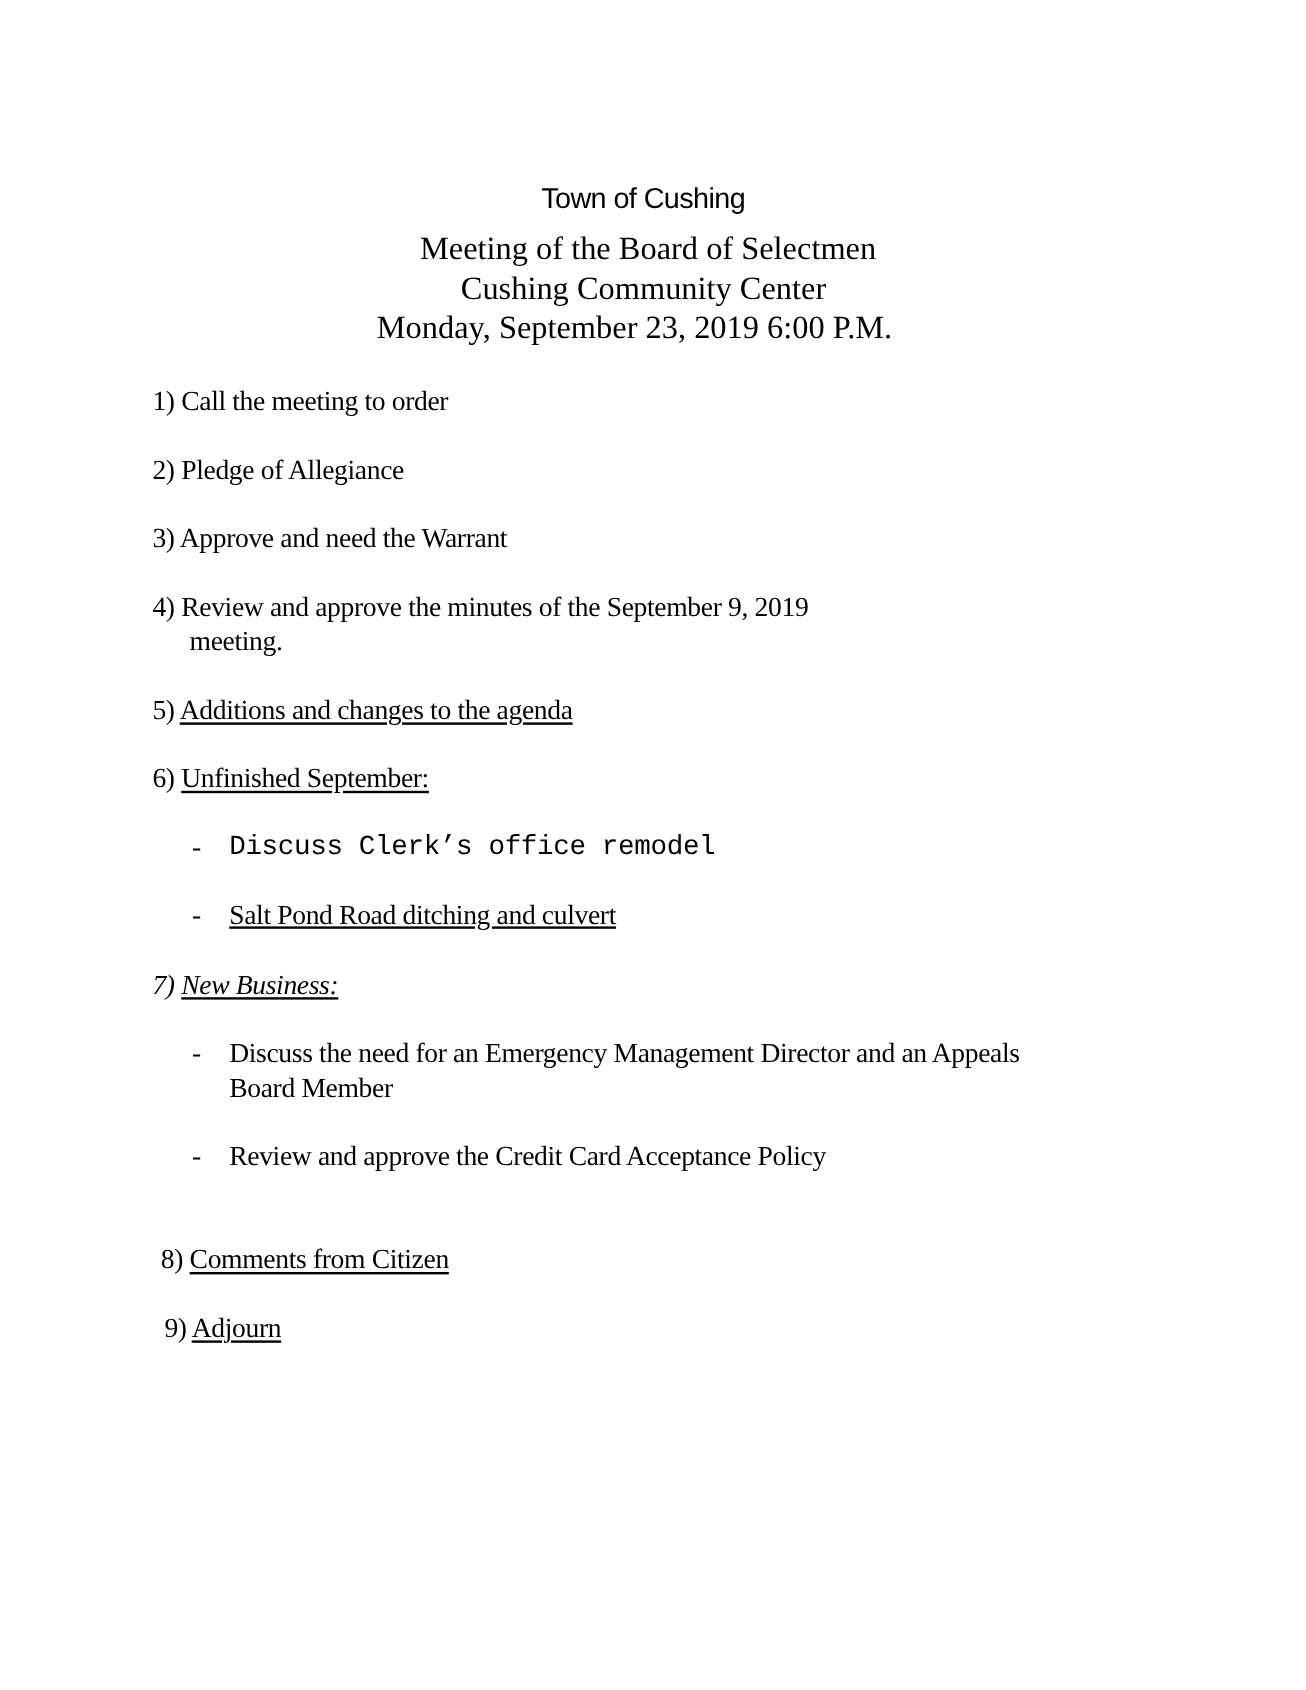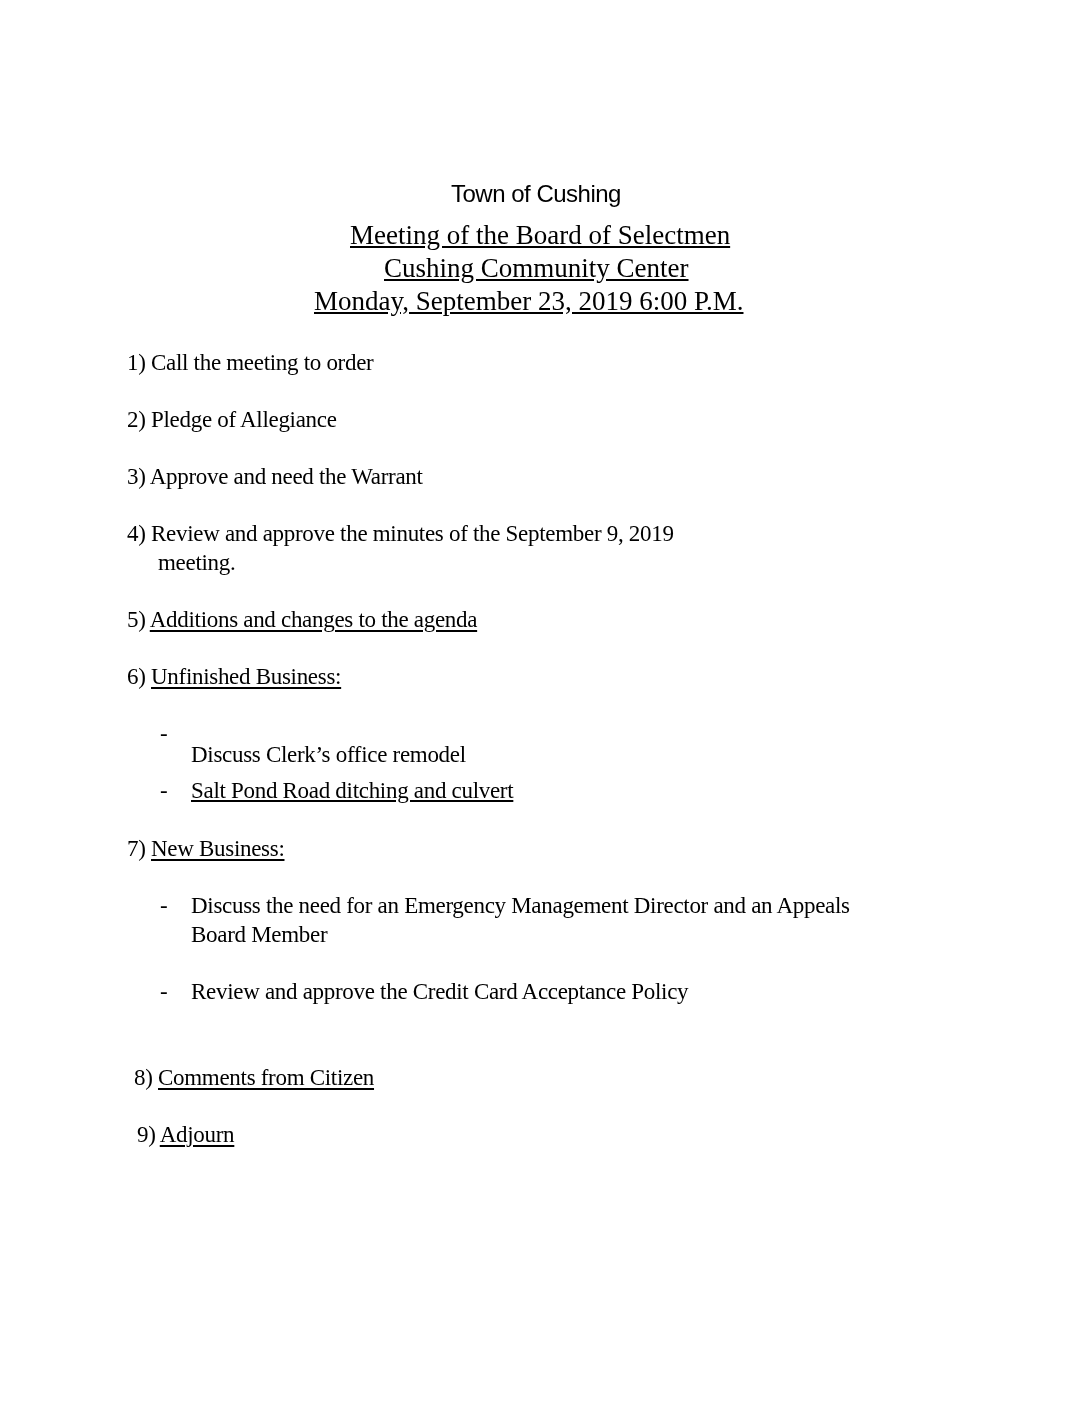"Town of Cushing" .abs { margin-top: 28px -> none }
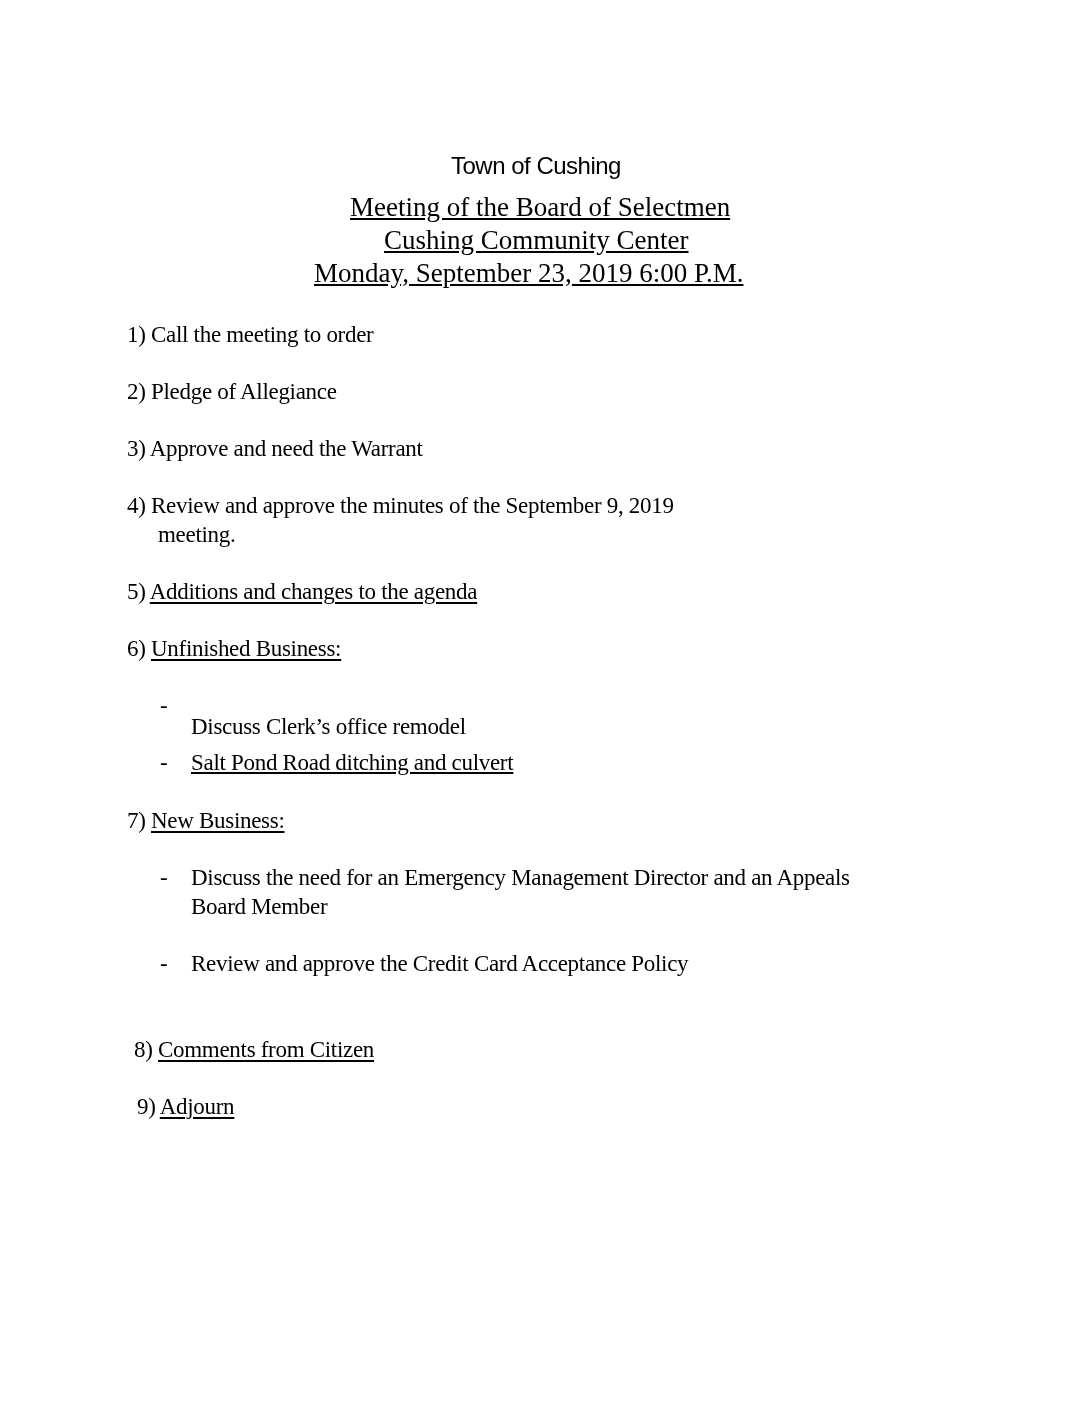"Meeting of the Board of" .head { text-decoration: underline -> none }
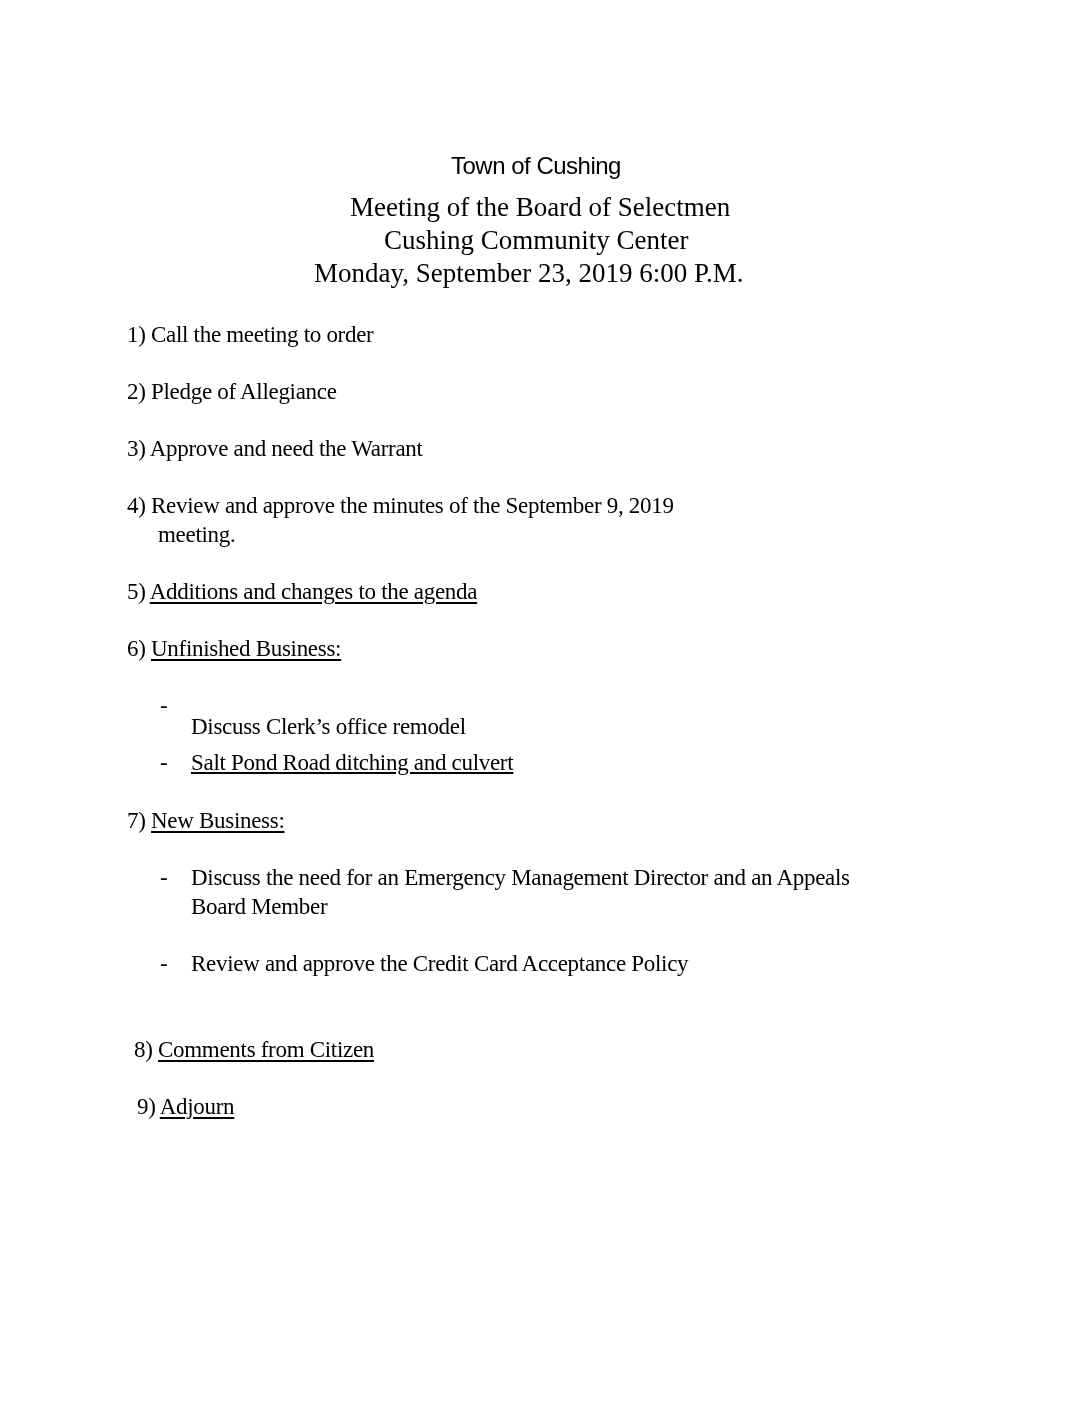"Unfinished Business:" span.u { text: Business -> September }
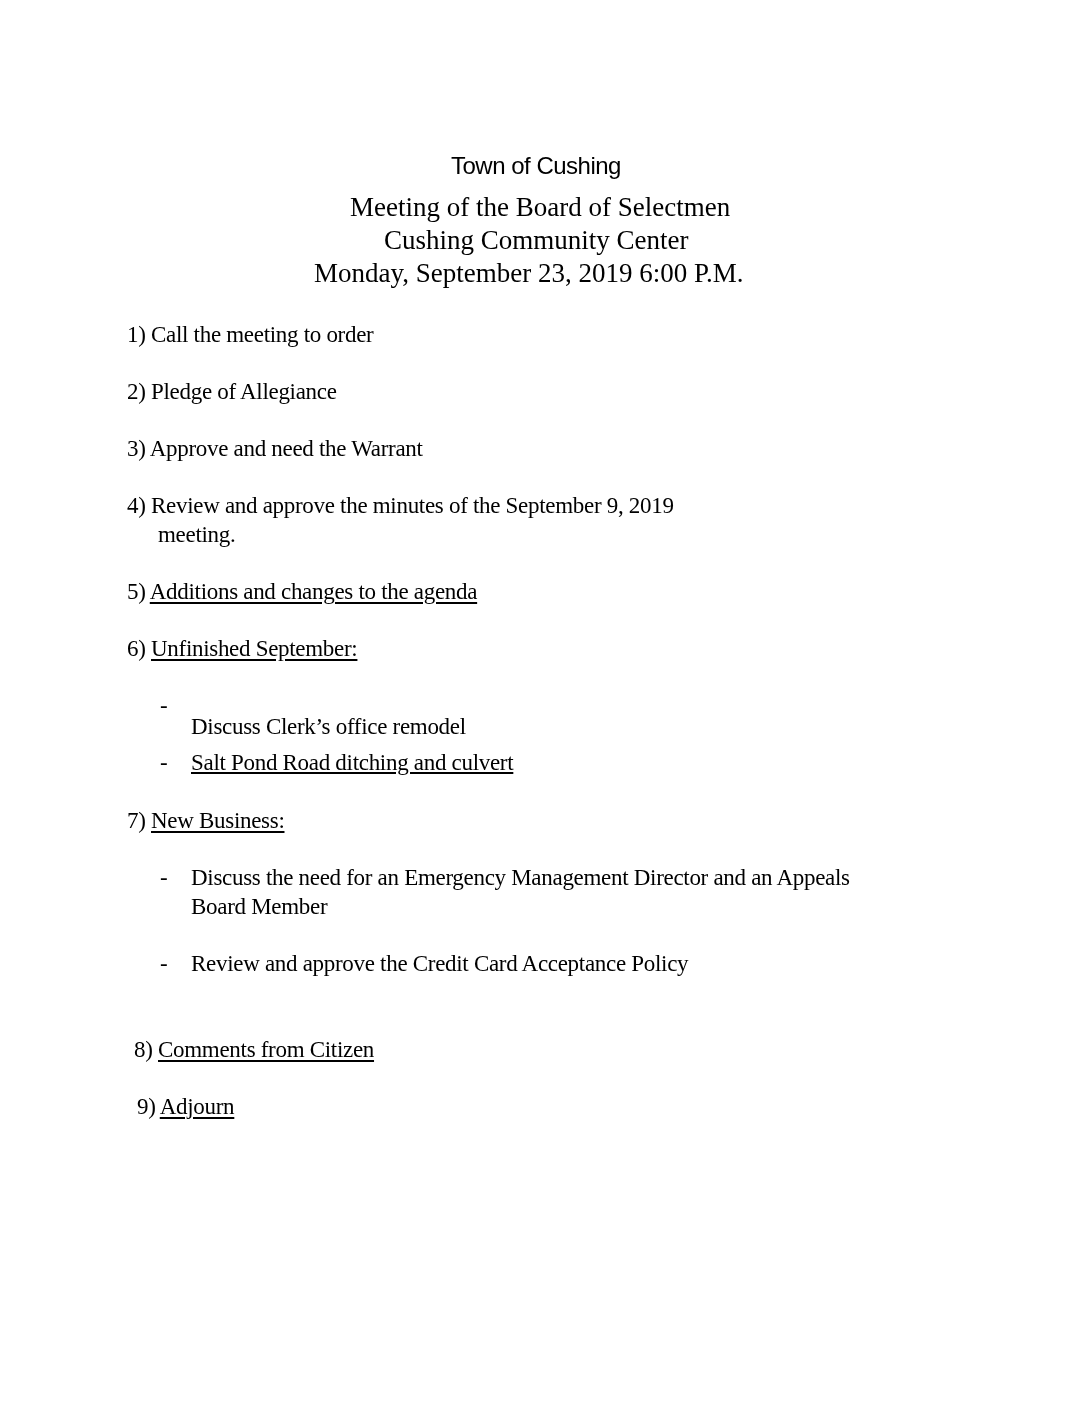"Discuss Clerk’s office remodel" div.abs { font-family: none -> Liberation Mono, monospace; top: 714px -> 693px }
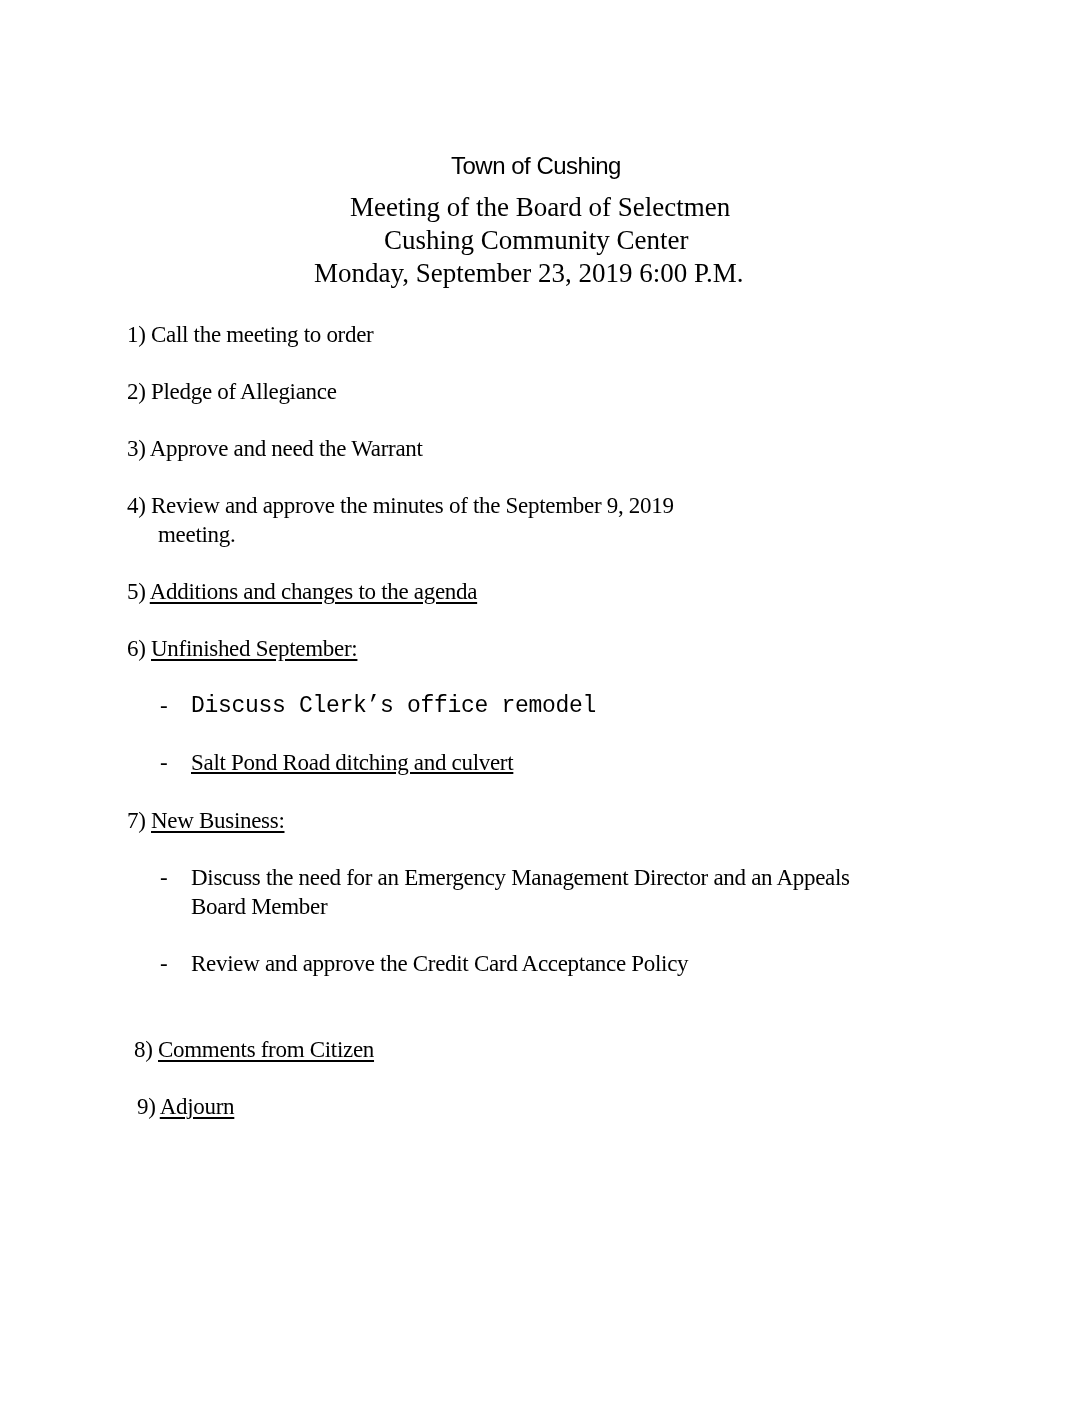"7) New Business:" div.abs { font-style: none -> italic }
